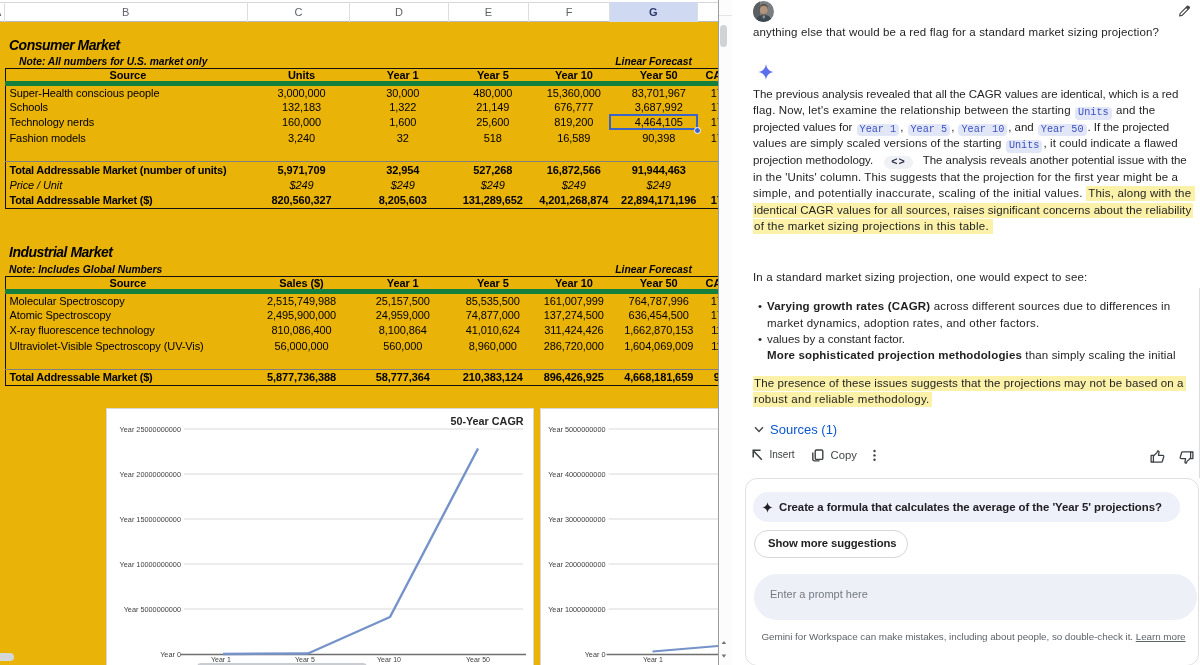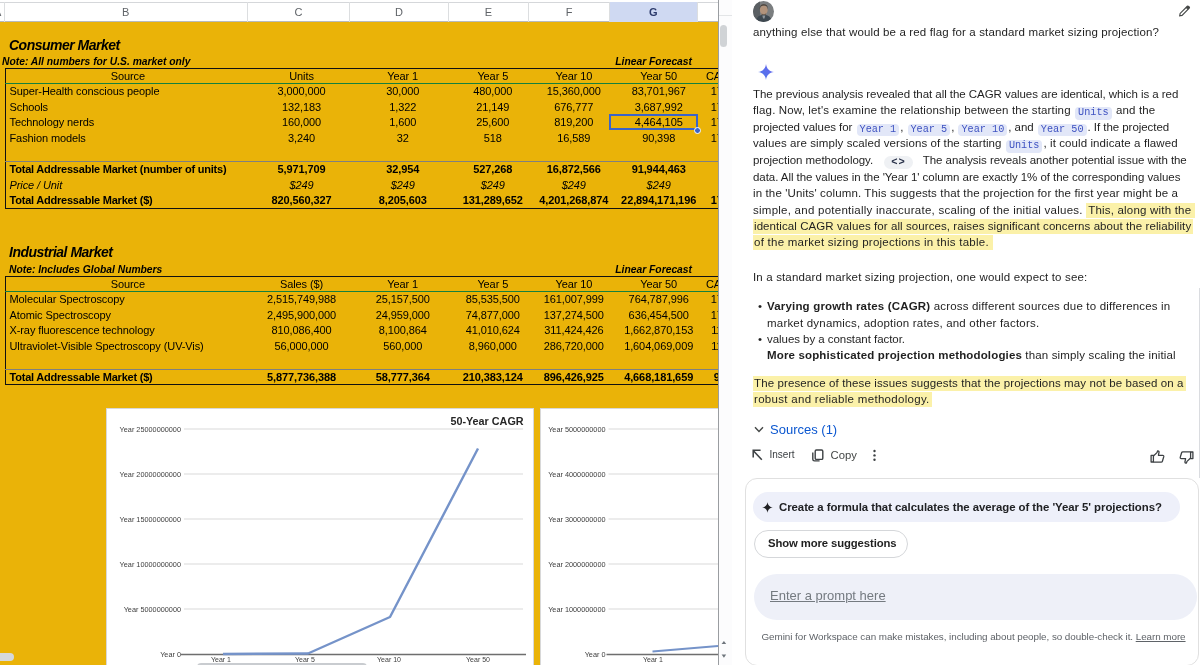"Note: All numbers for U.S." div.abs { left: 2px -> 19px }
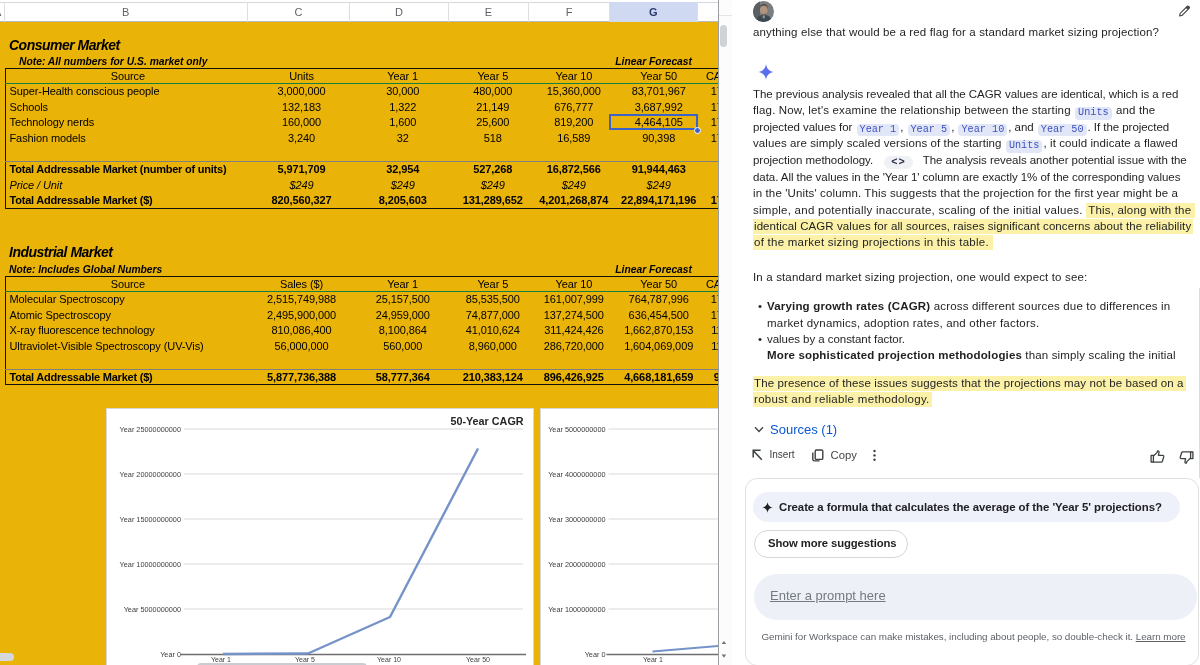"Source" table.x tr.hdr td { border-bottom: 1px solid #15803d -> 5px solid #15803d; font-weight: normal -> bold }
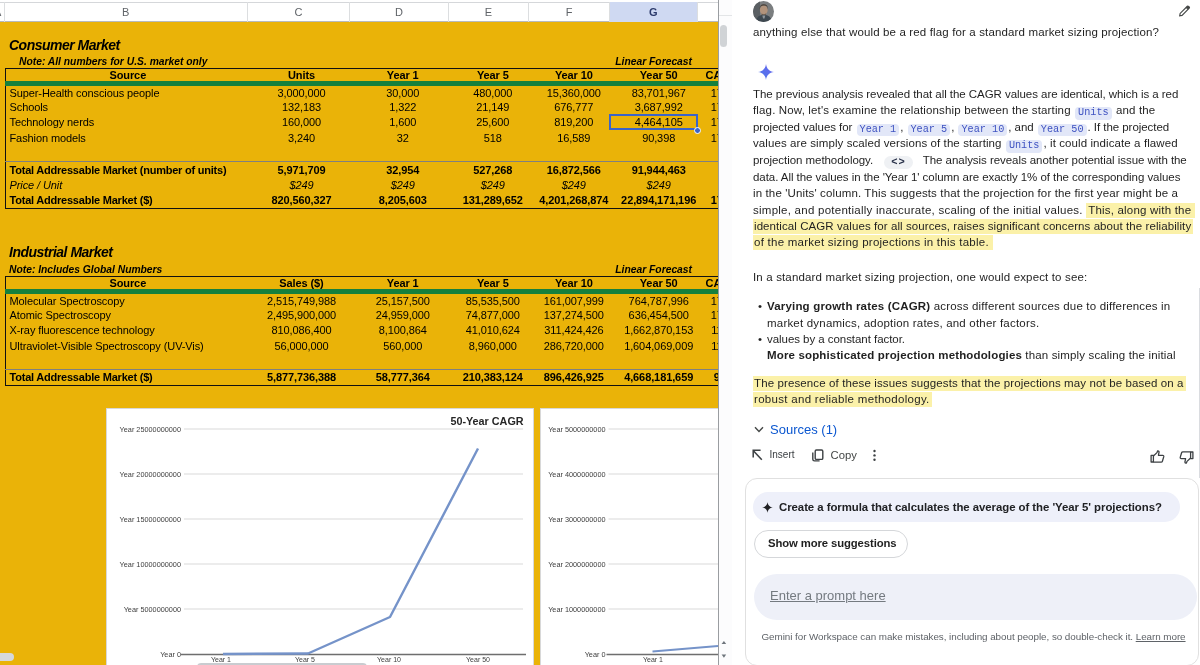"data. All the values in" div { html: <div>data. All the values in the 'Year 1' column are exactly 1% of the corresponding values</div> -> none }
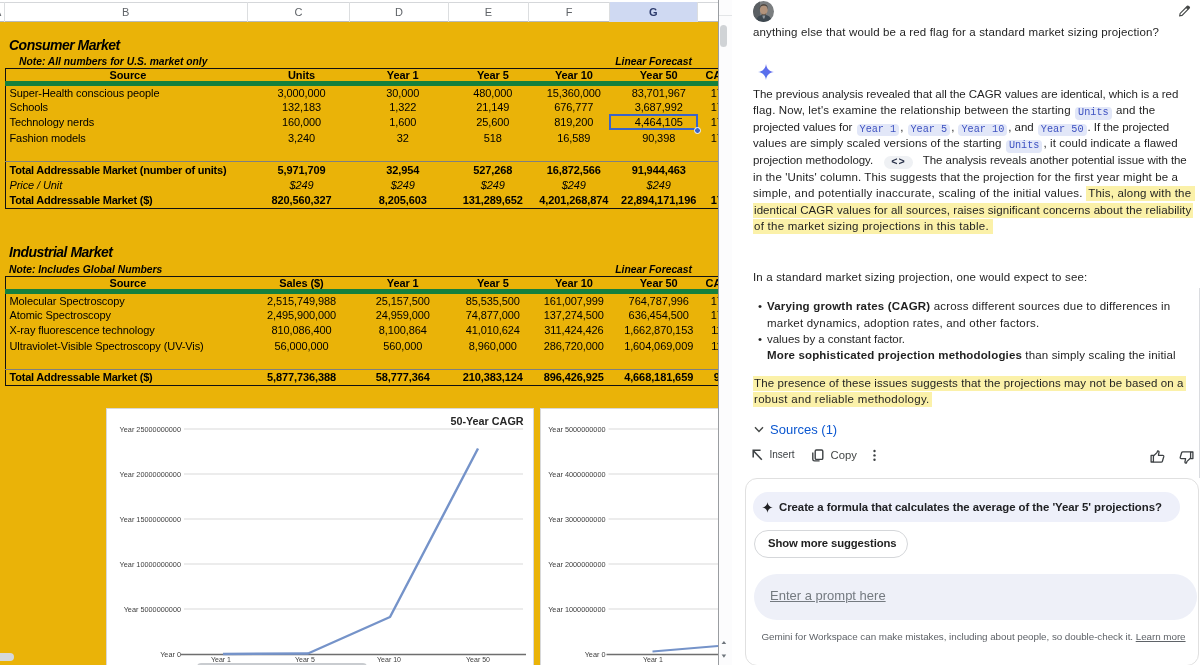"Enter a prompt here" div.abs { font-size: 13px -> 11px; text-decoration: underline -> none }
